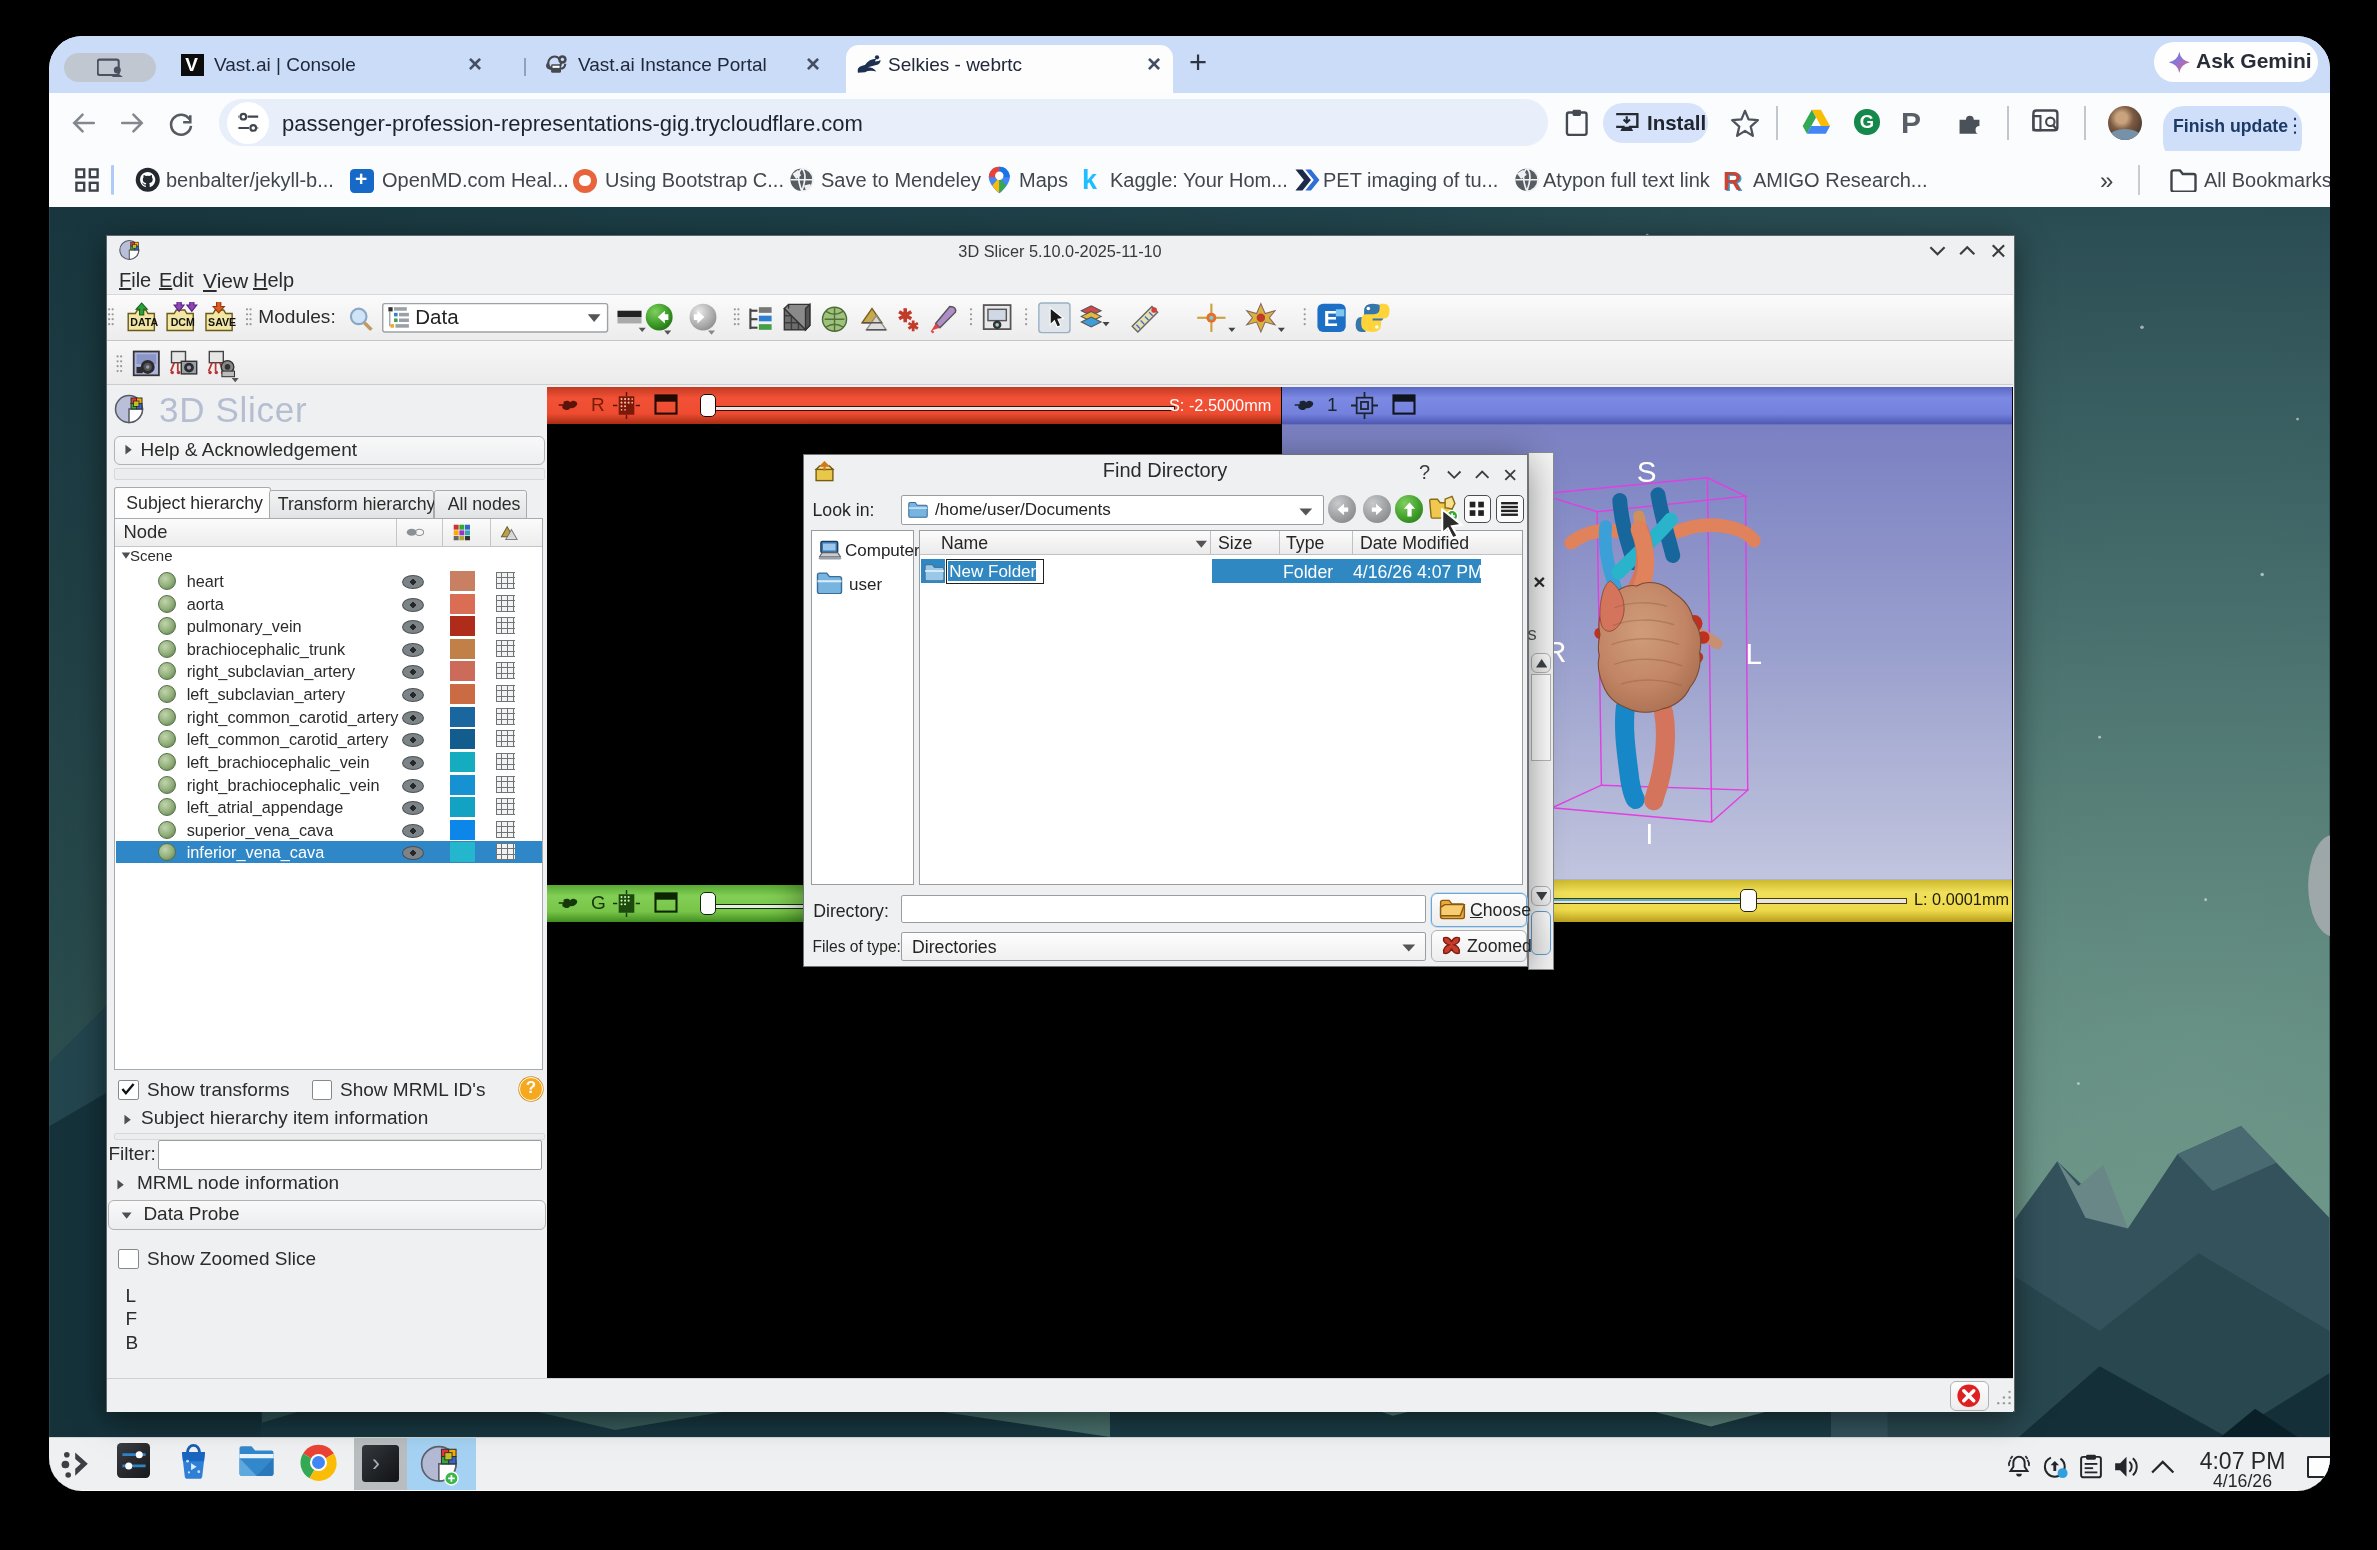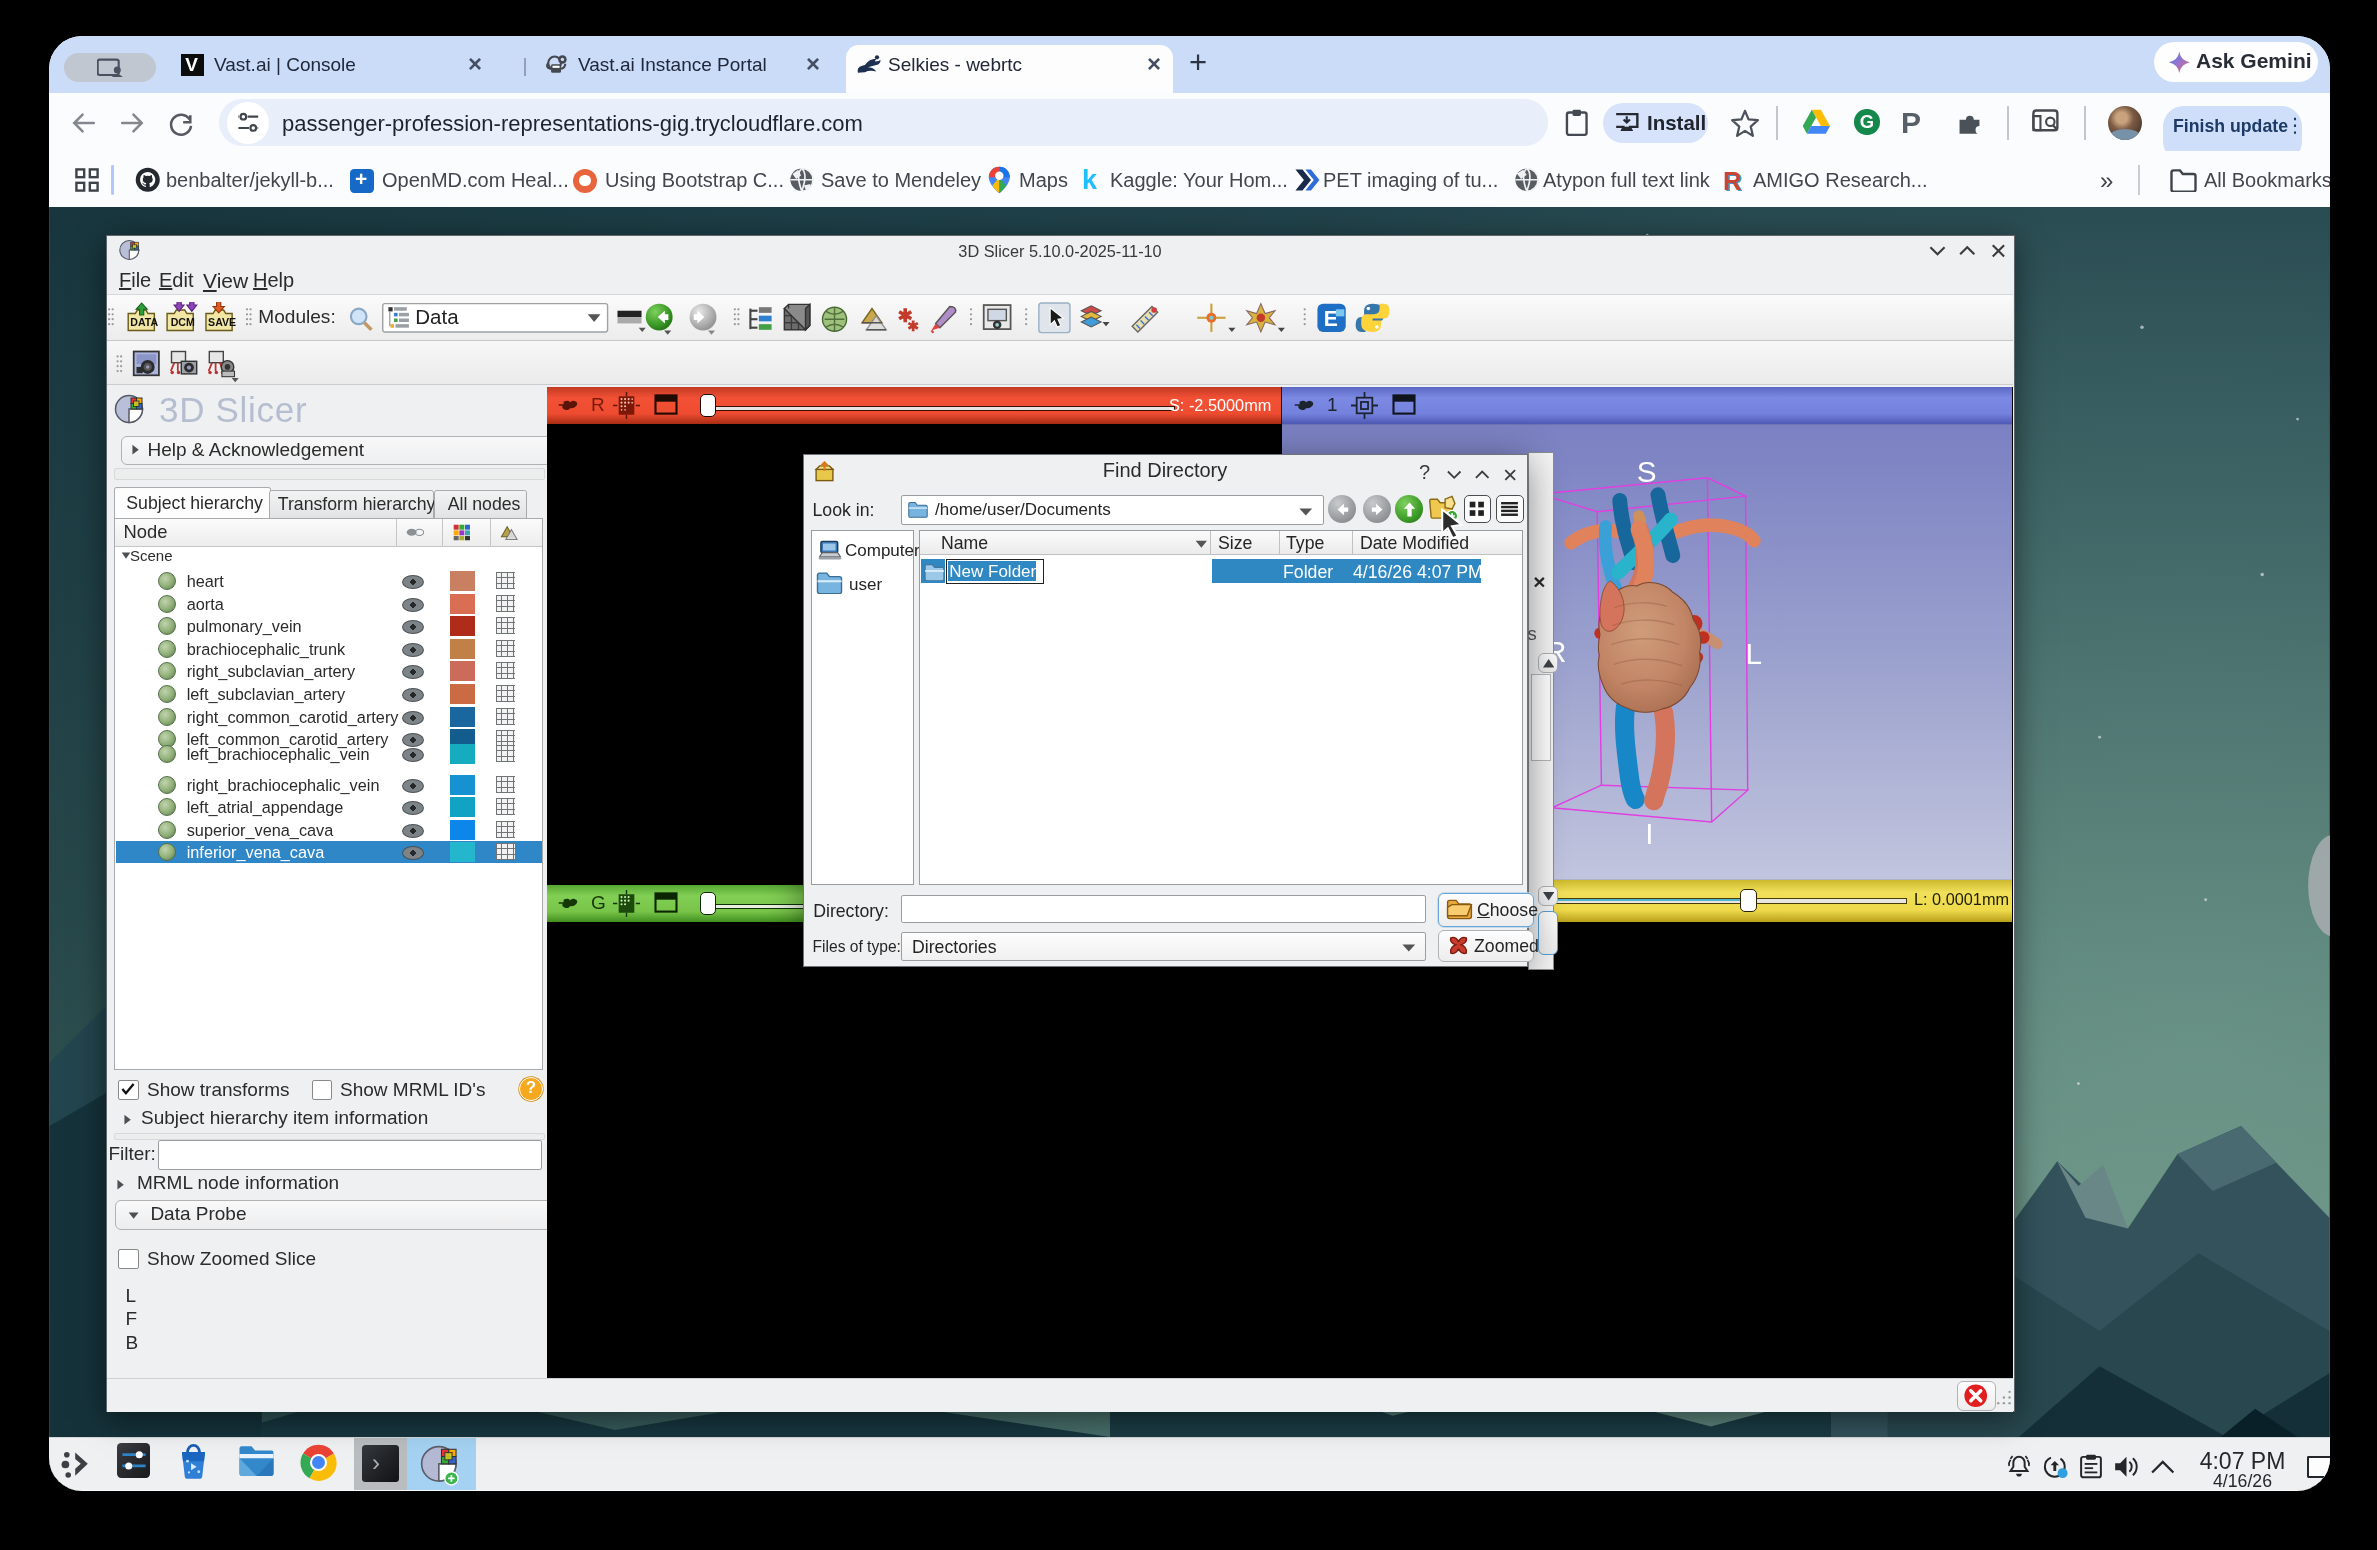"Help & Acknowledgement" .sbtn { margin-left: 7px -> none }
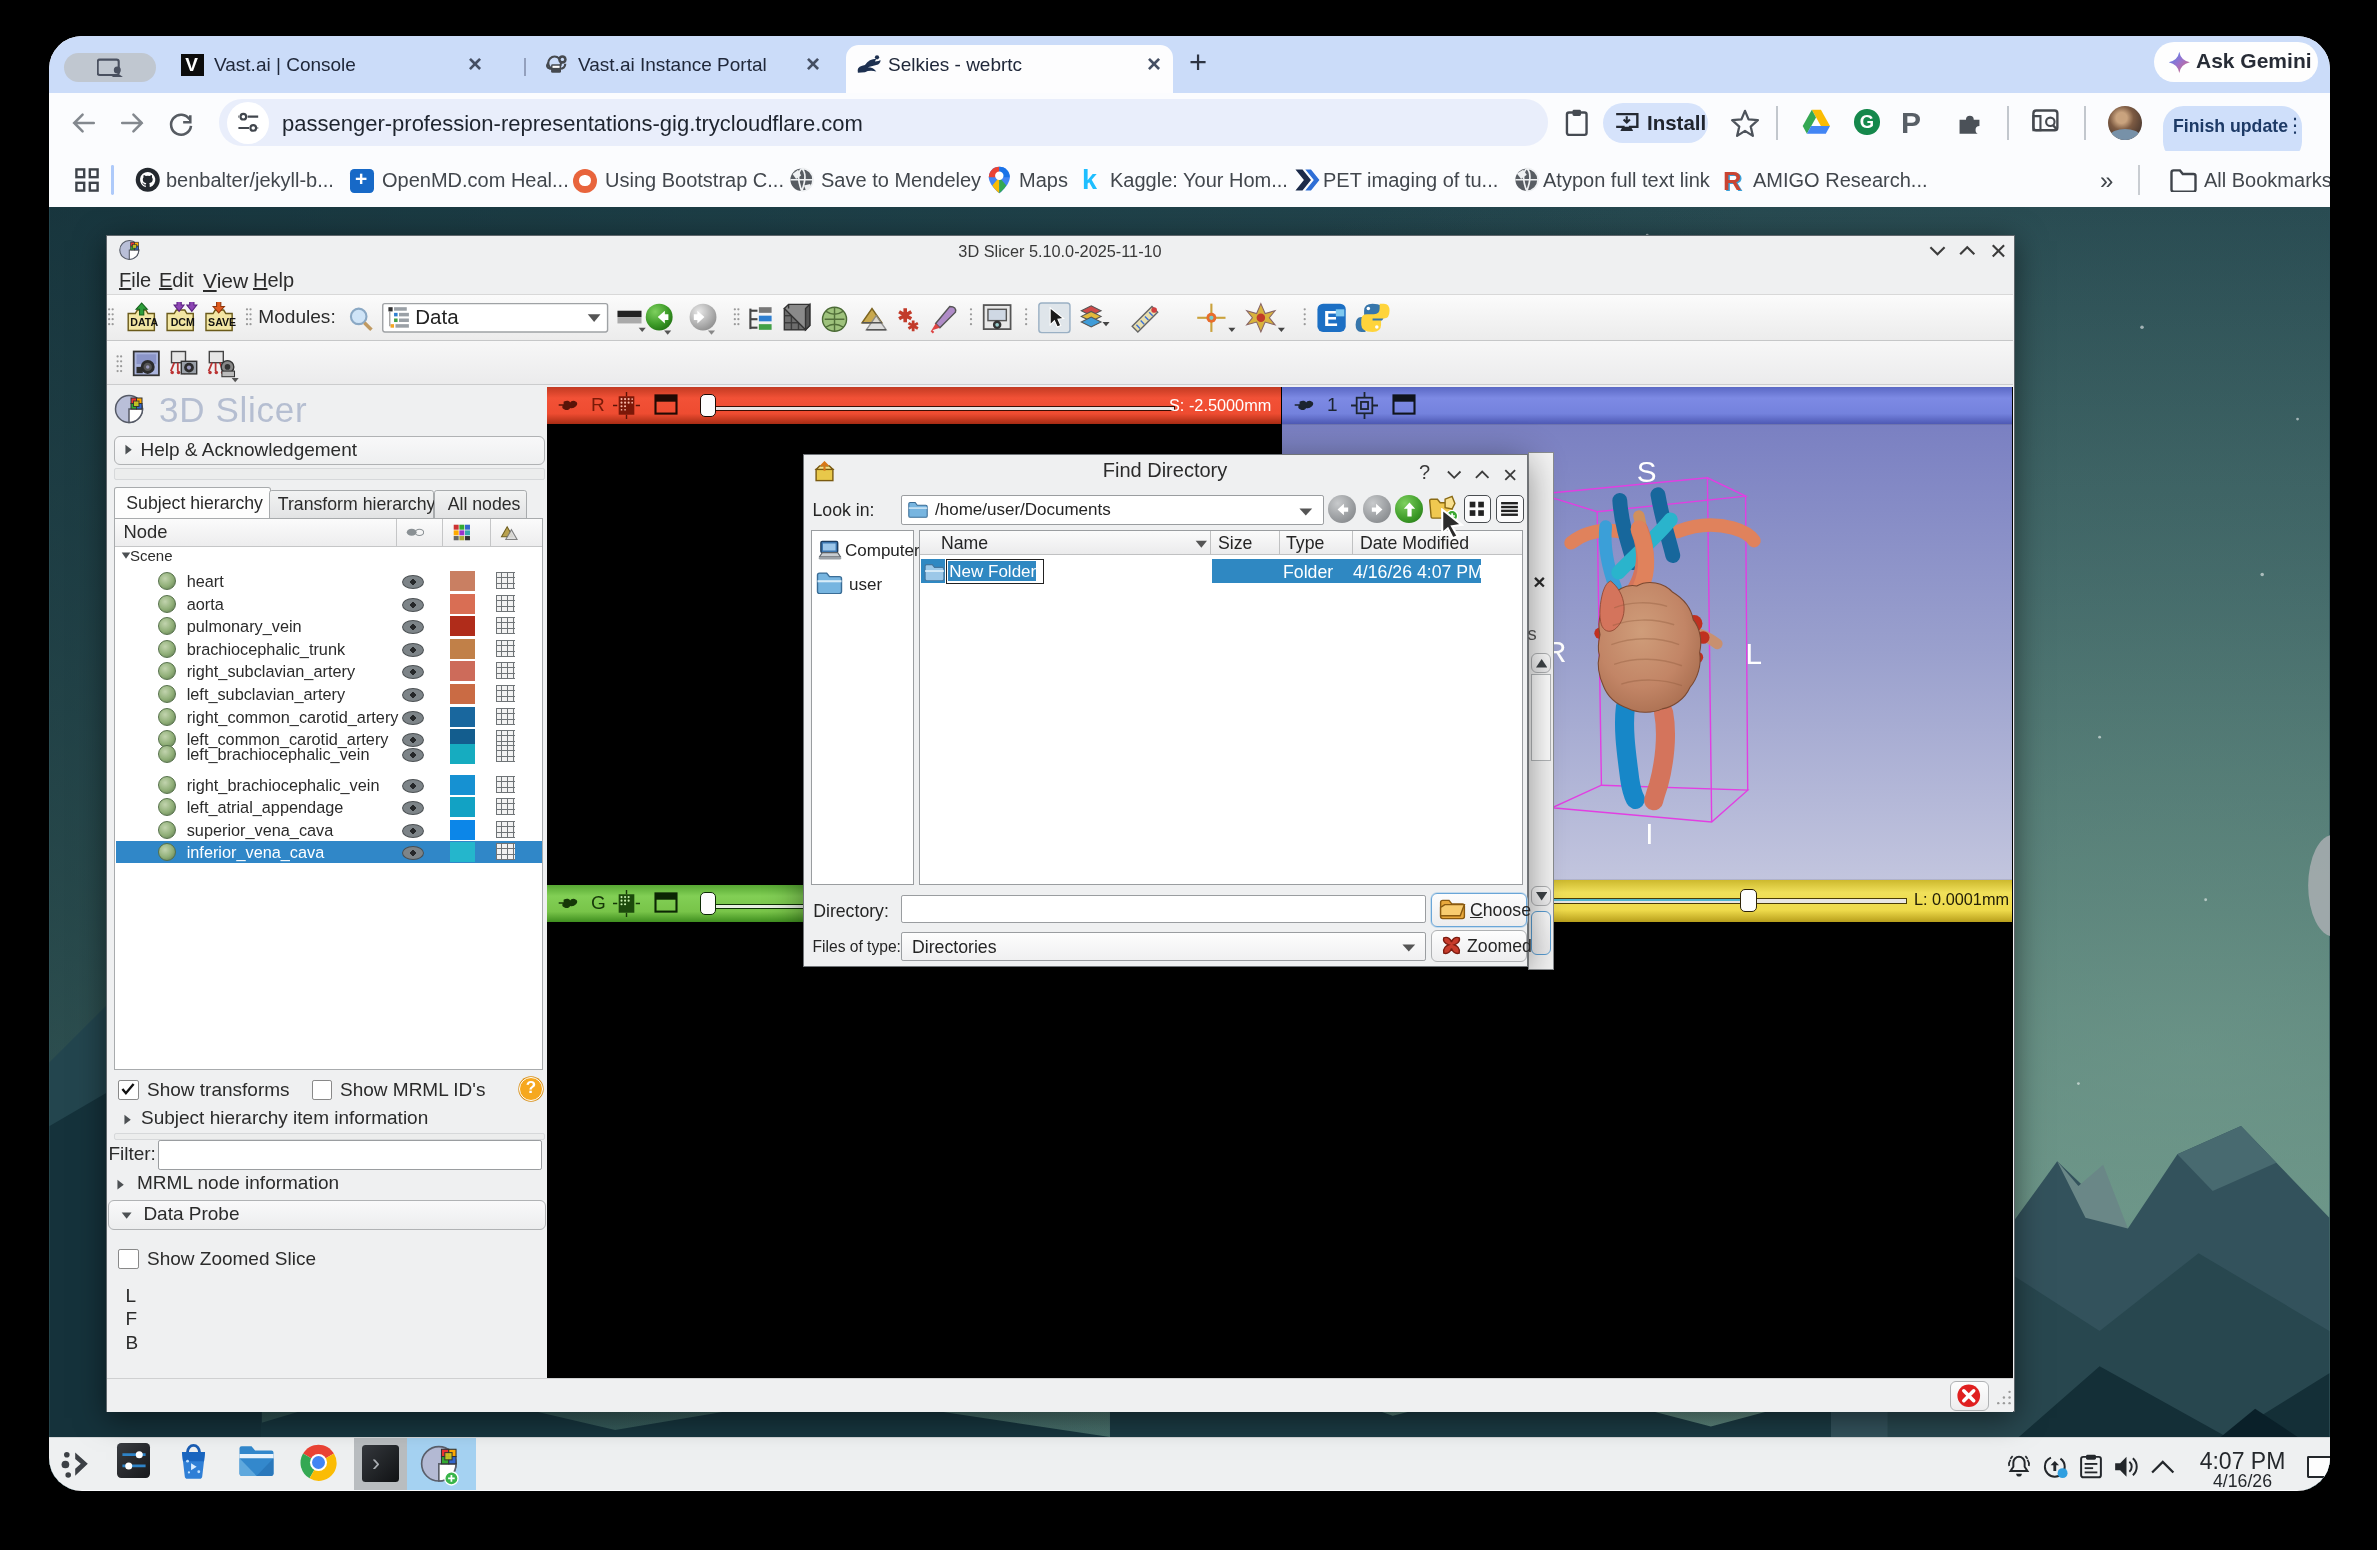"left_brachiocephalic_vein" div.trow { top: 224px -> 232px }
